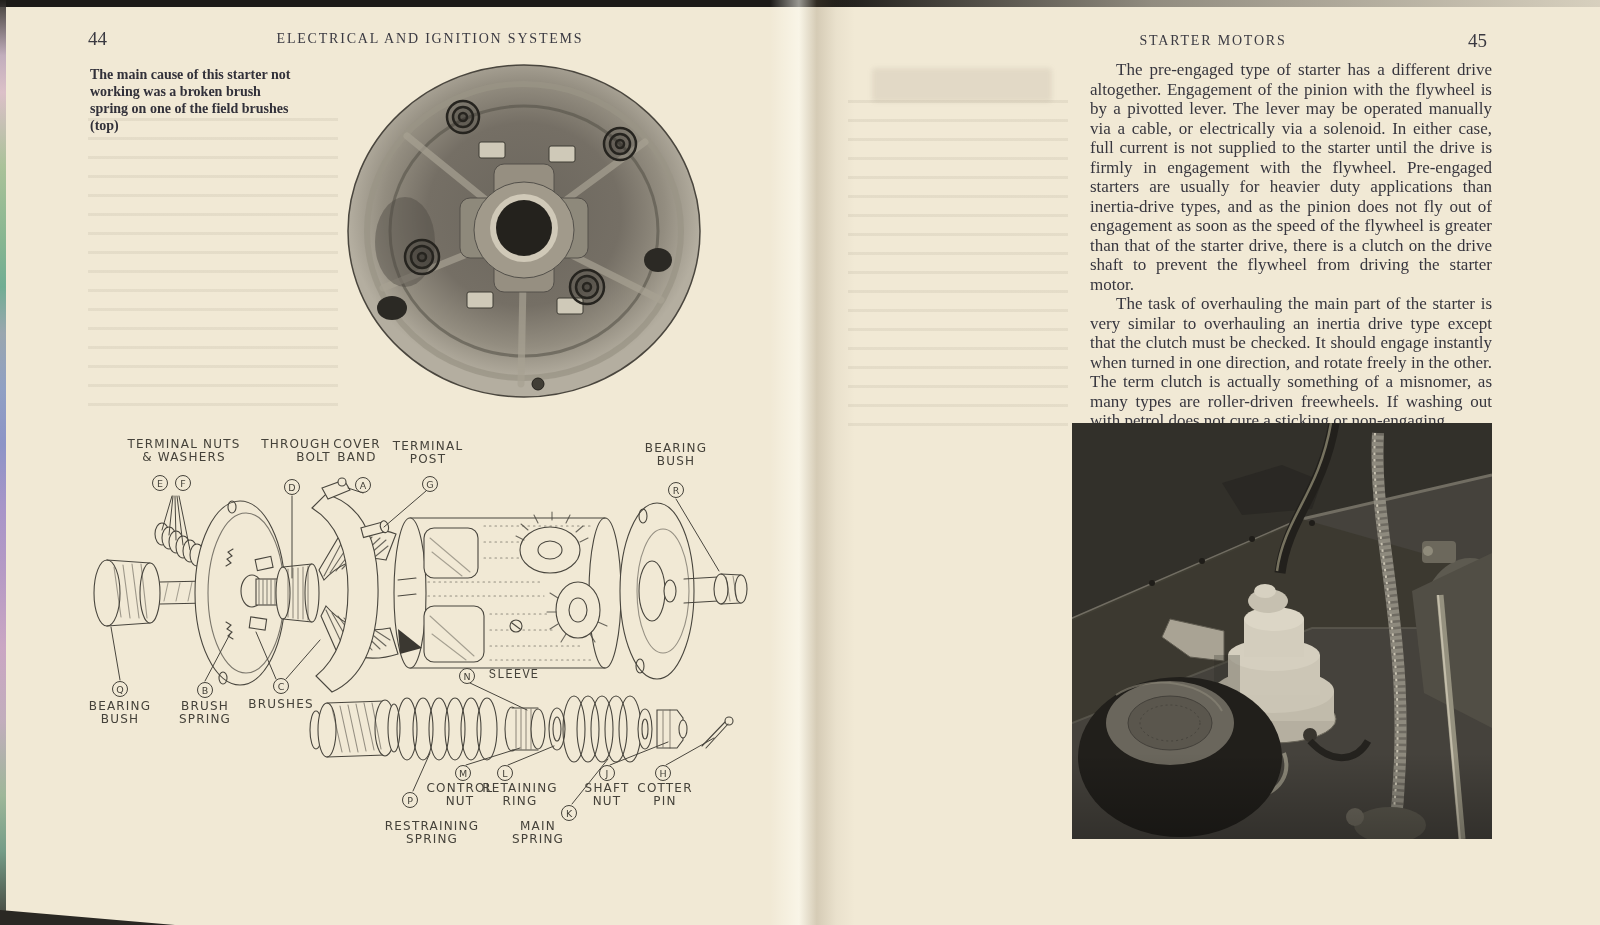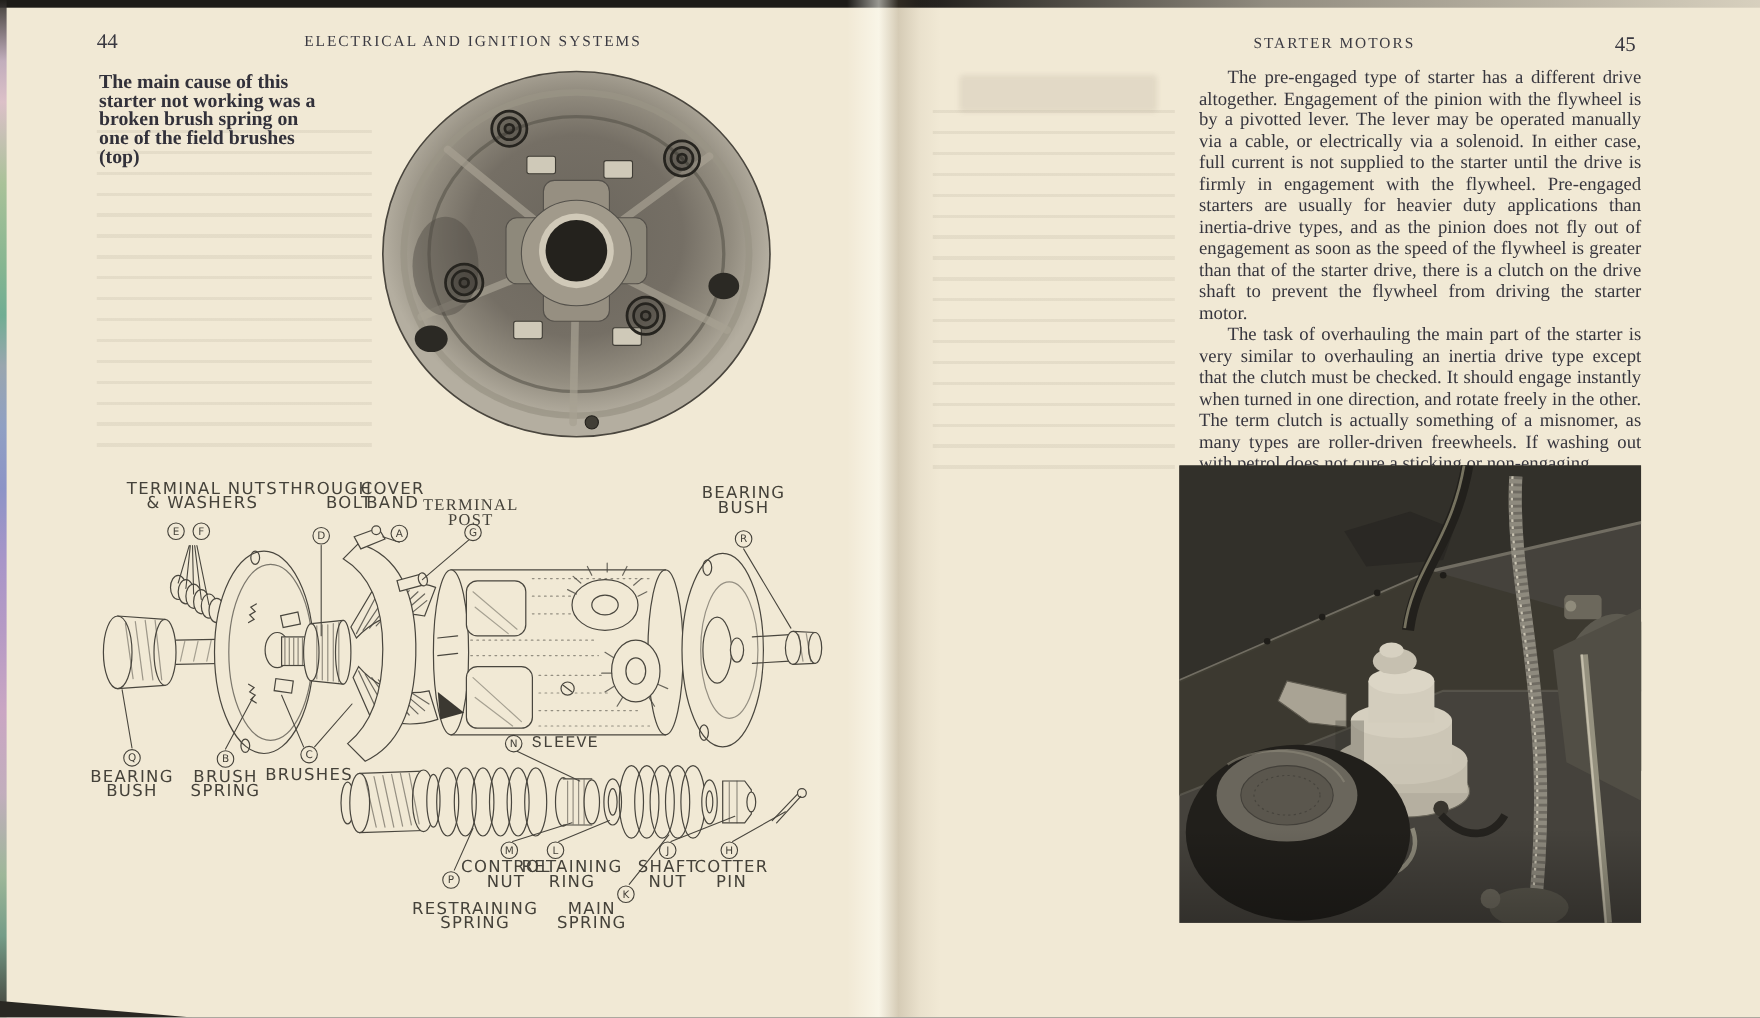"The main cause of this" .cap { font-size: 18px -> 14px }
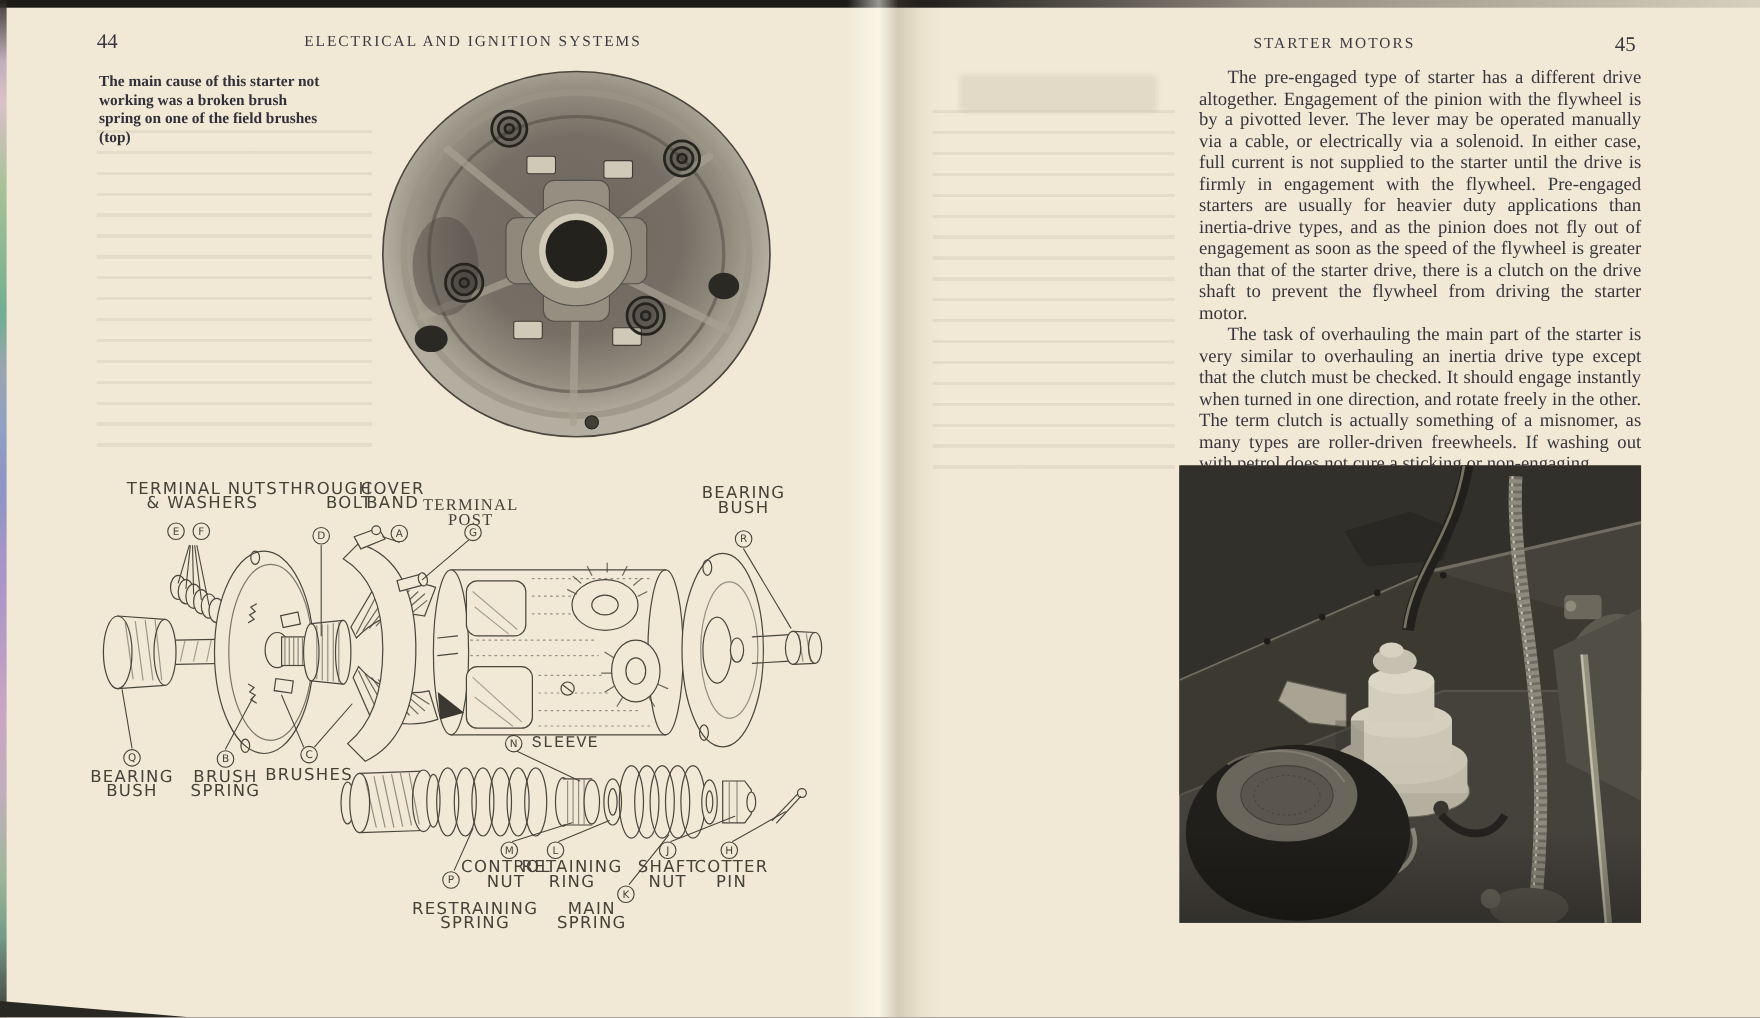"TERMINAL NUTS" .dlabel { font-size: 15px -> 12px }
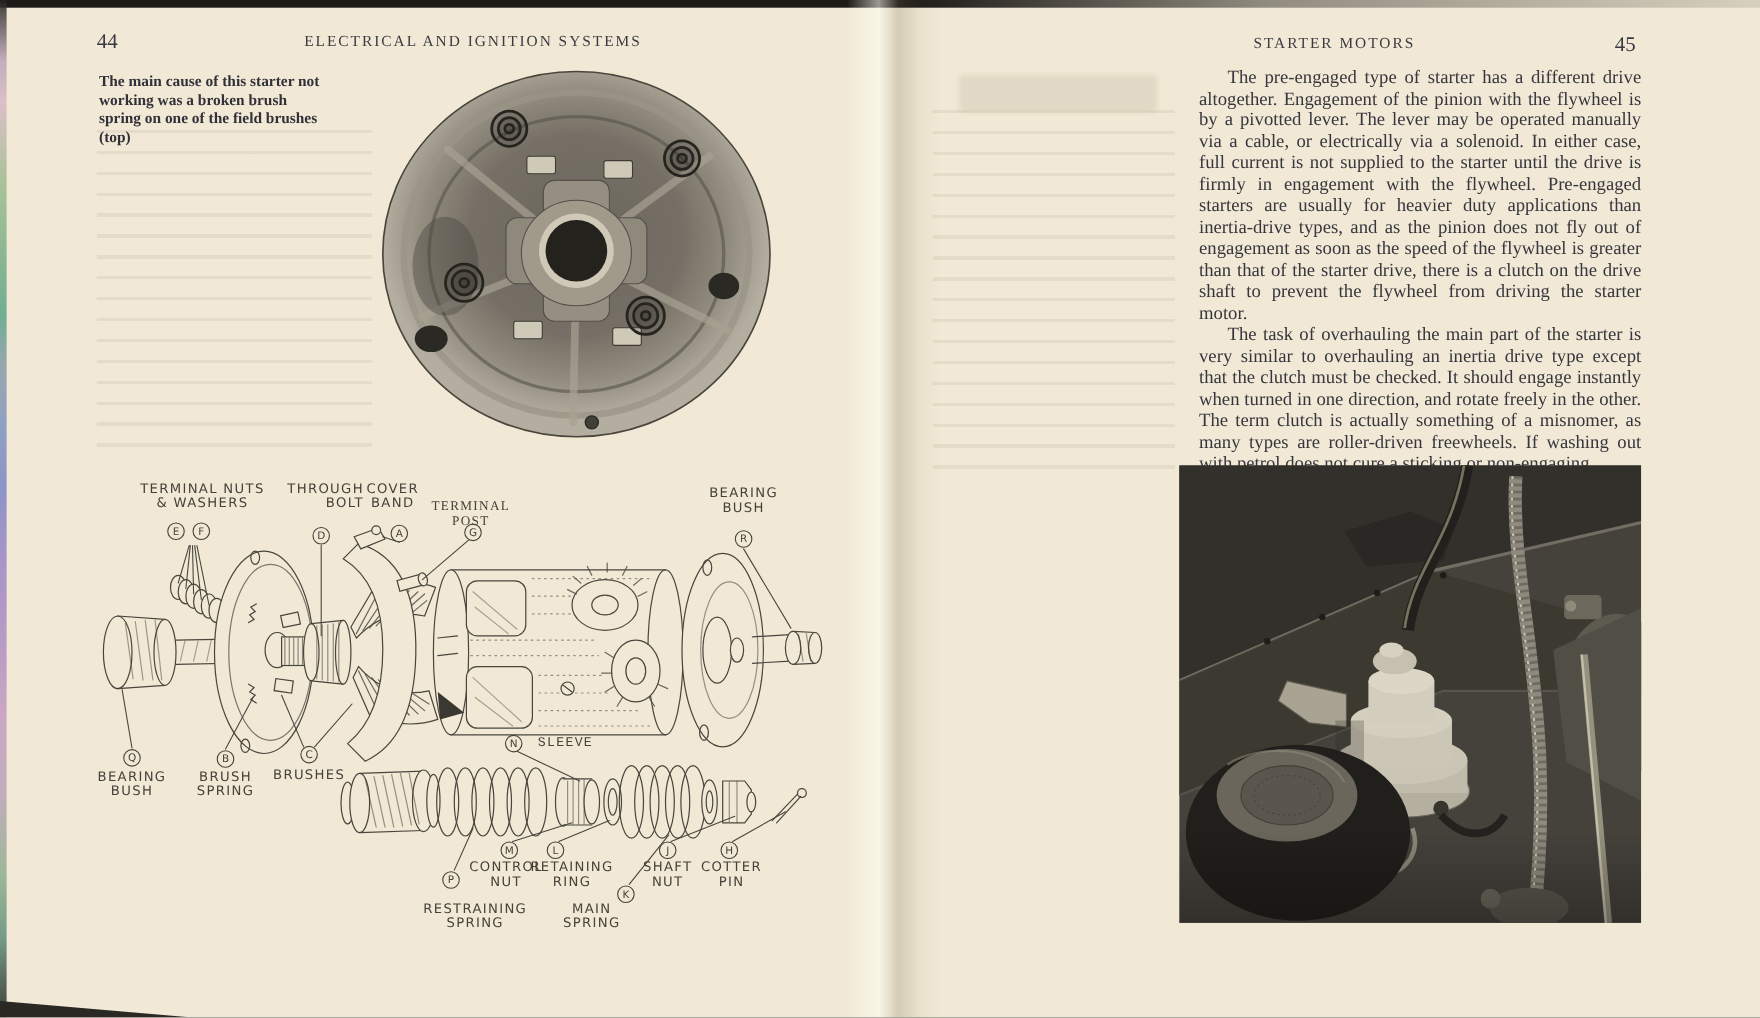"TERMINAL" div.dlabel { font-family: Liberation Serif, serif -> none; top: 24px -> 10px }
